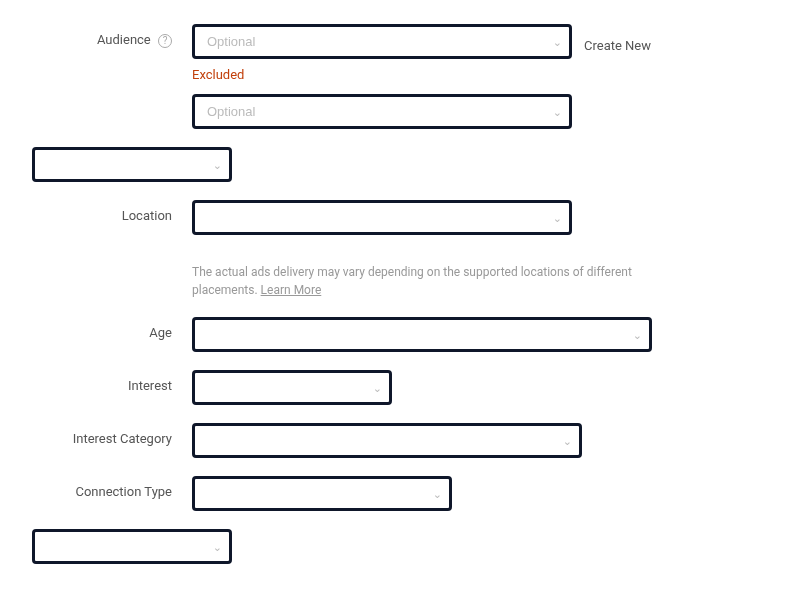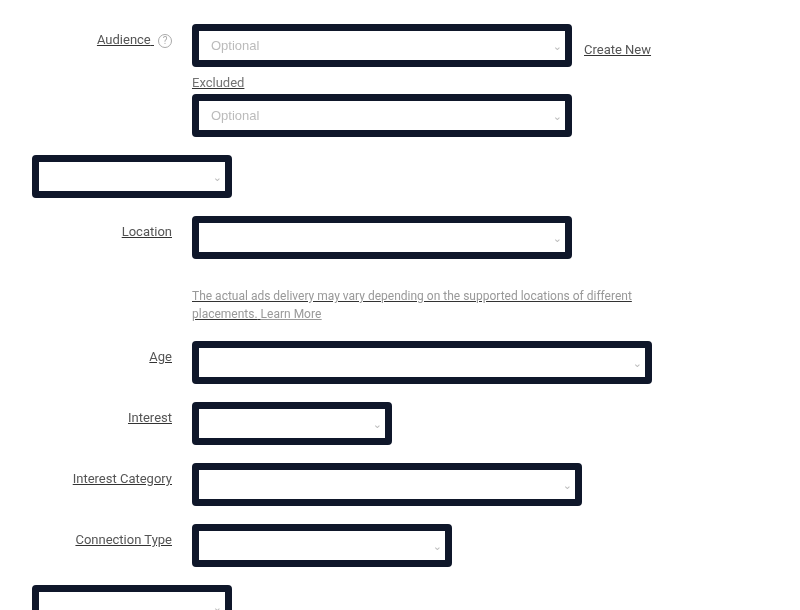"Audience ?" .form-row { text-decoration: underline -> none }
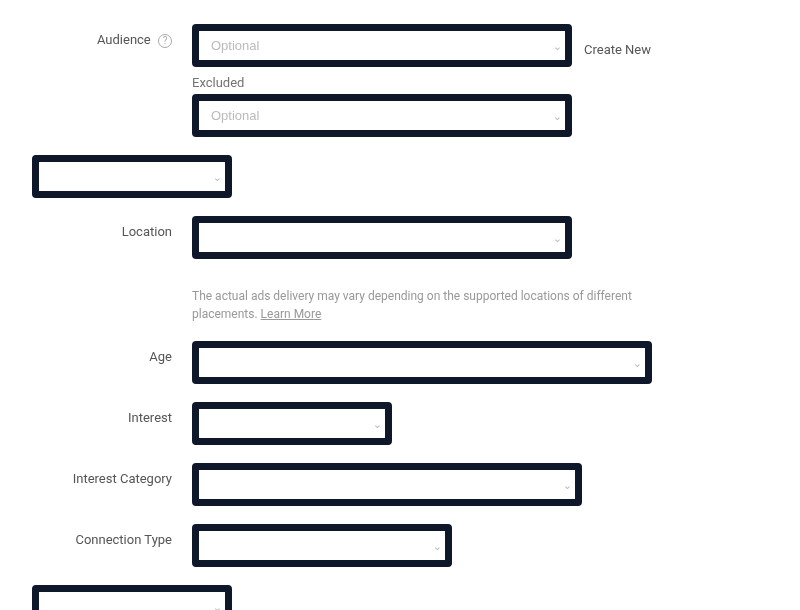"Optional" .select-wrapper select { border: 7px solid #0f172a -> 3px solid #0f172a }
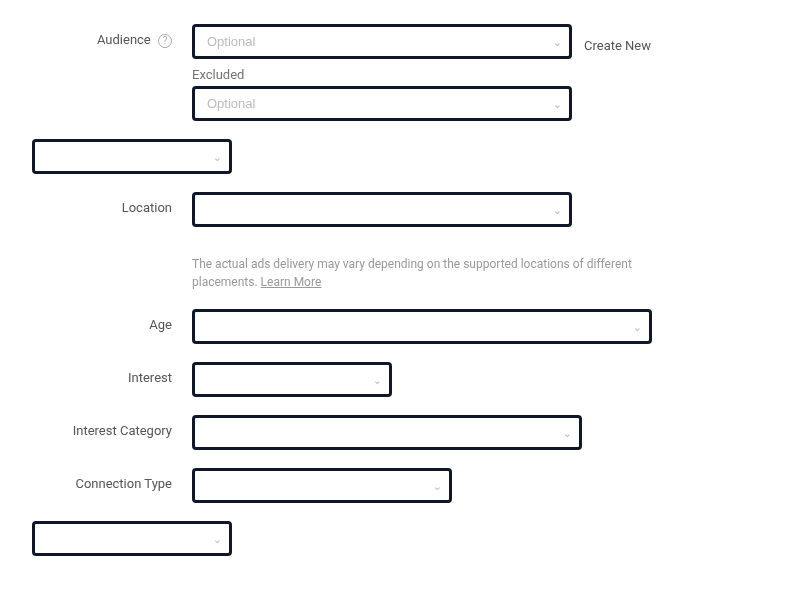"Excluded" .sub-label { color: #737373 -> #c2410c; margin-bottom: 4px -> 12px }
